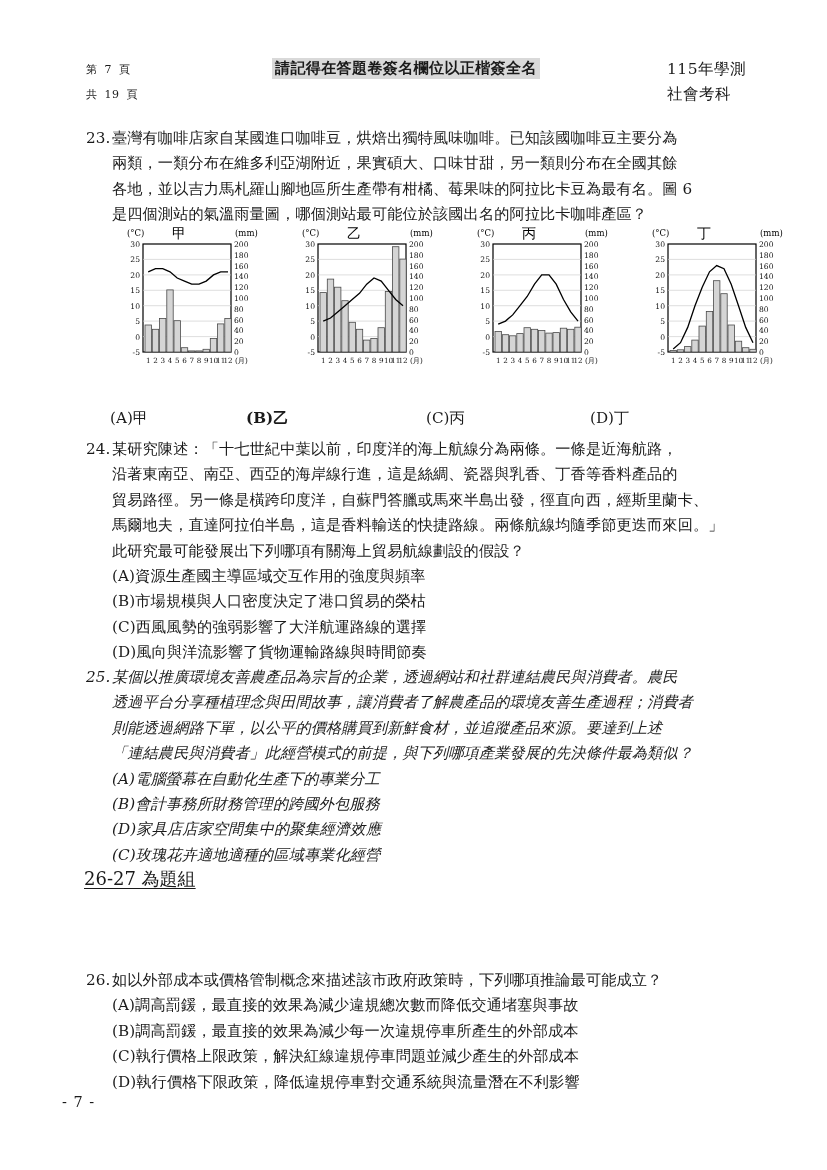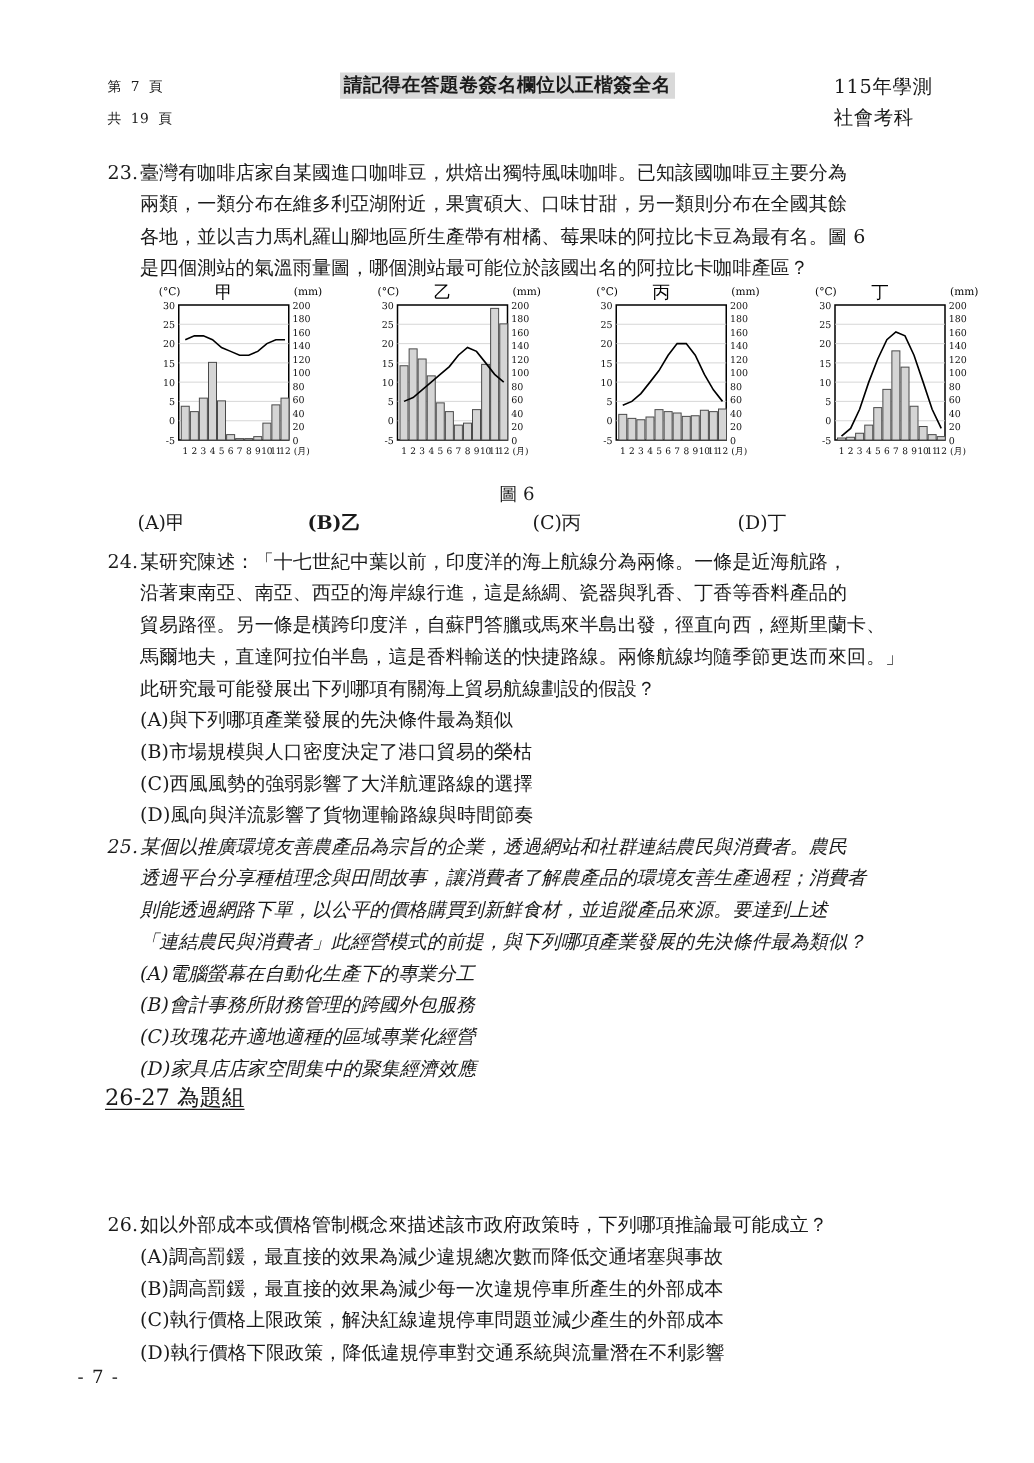"圖 6" div.figcap { html: <div>圖 6</div> -> none }
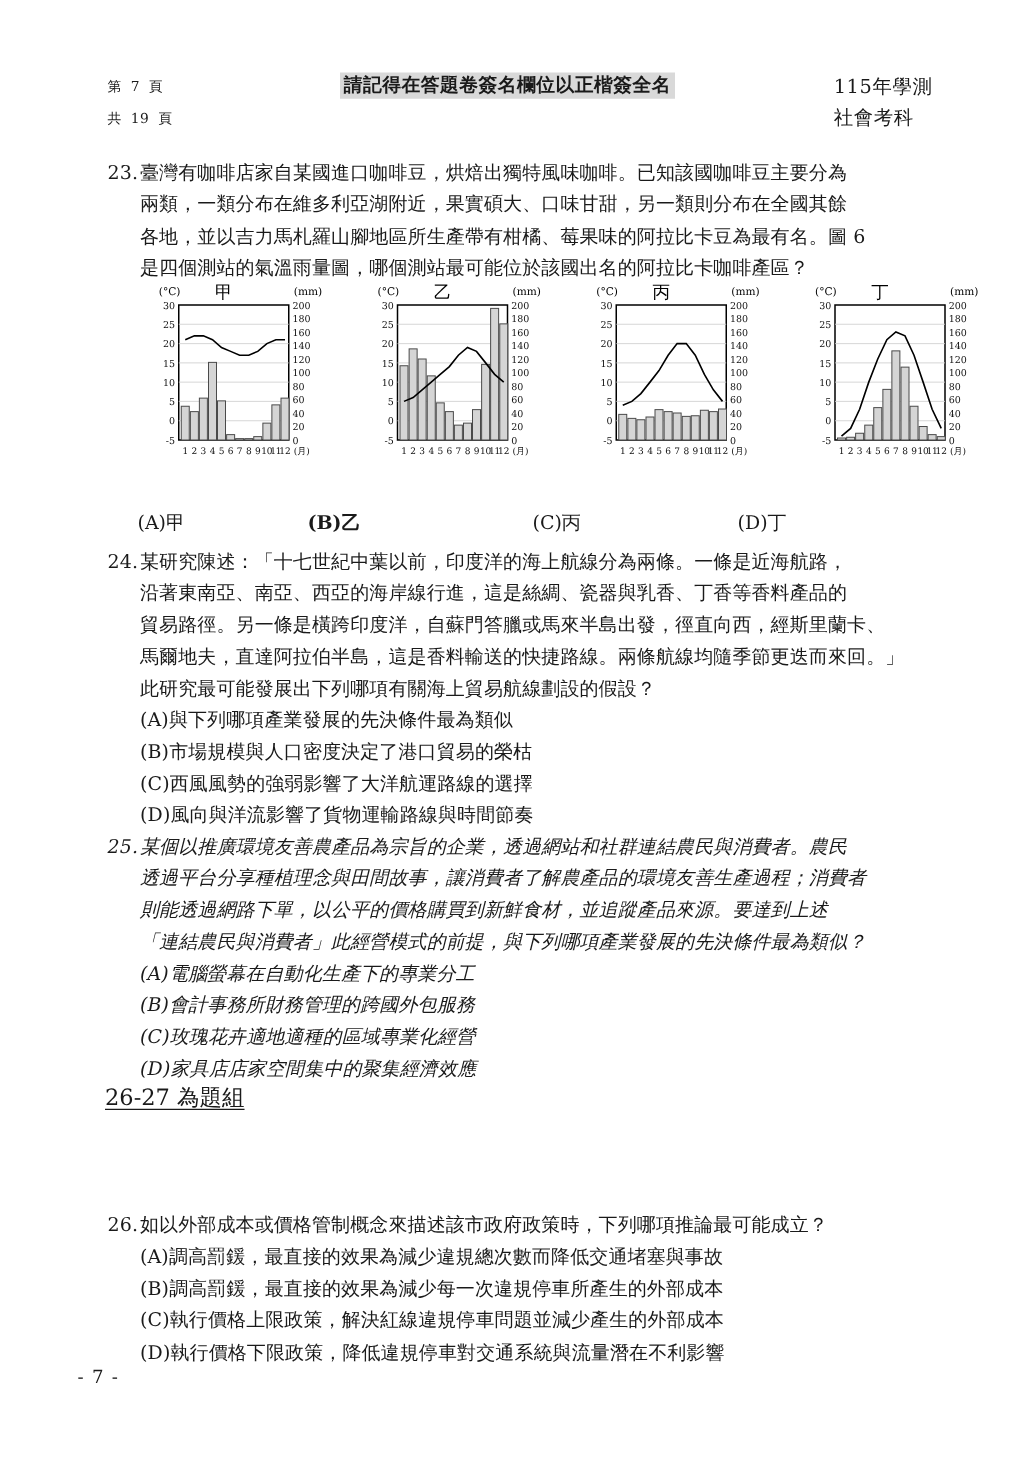"(A)與下列哪項產業發展的先決條件最為類似" span.opt { text: 與下列哪項產業發展的先決條件最為類似 -> 資源生產國主導區域交互作用的強度與頻率 }
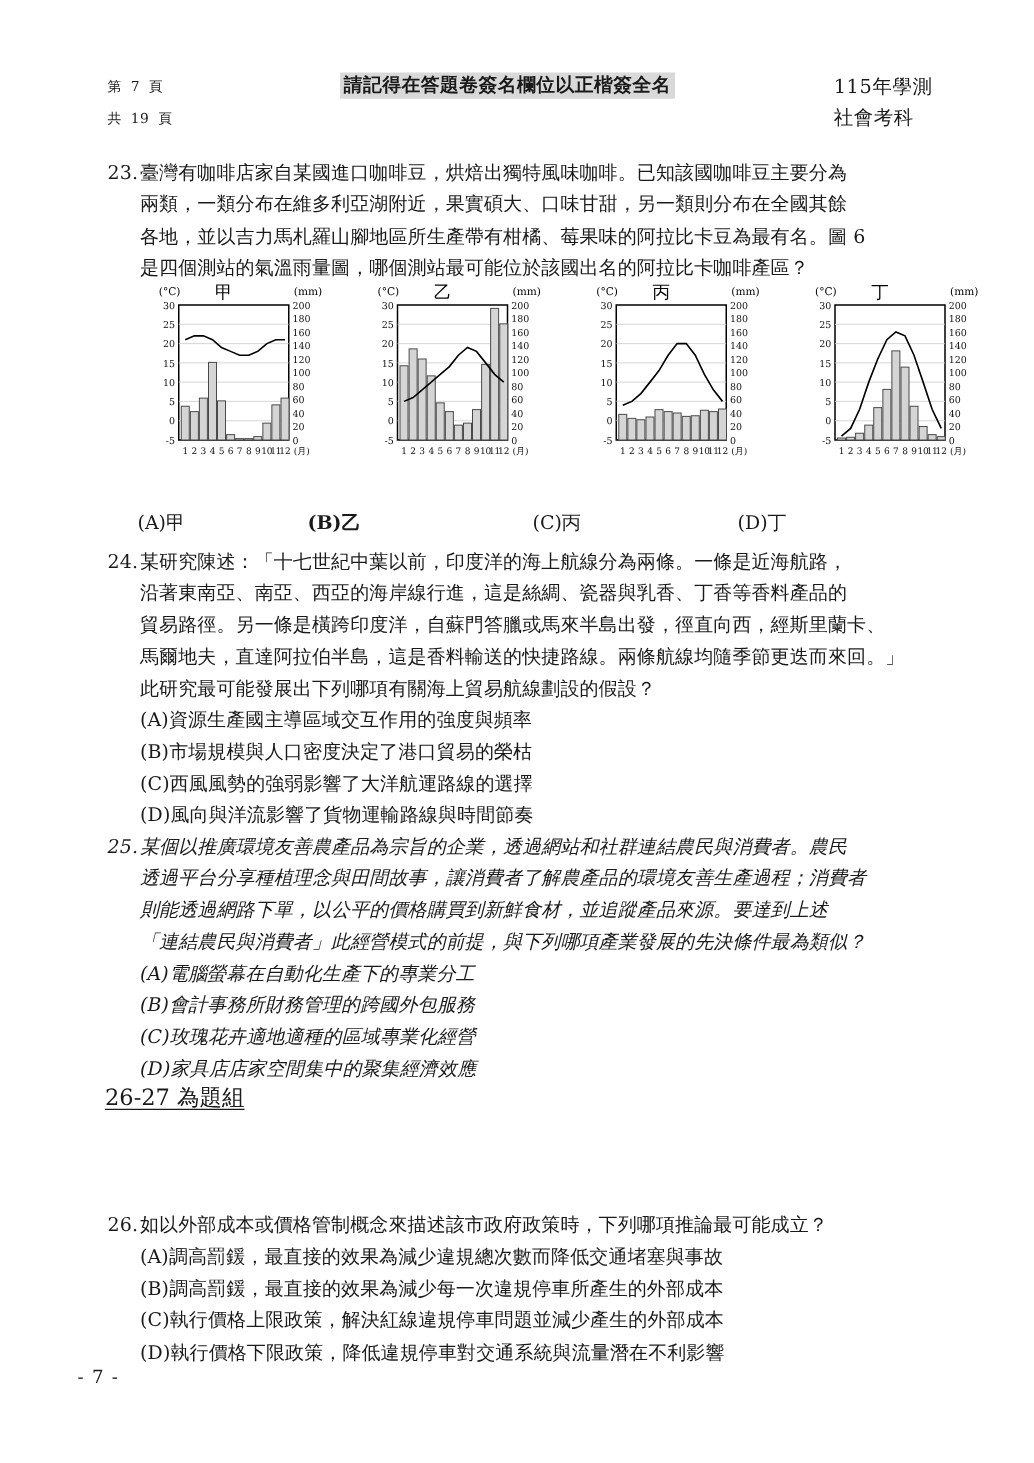"(C)玫瑰花卉適地適種的區域專業化經營" span.opt { order: before "(D)家具店店家空間集中的聚集經濟效應" -> after "(D)家具店店家空間集中的聚集經濟效應" }
